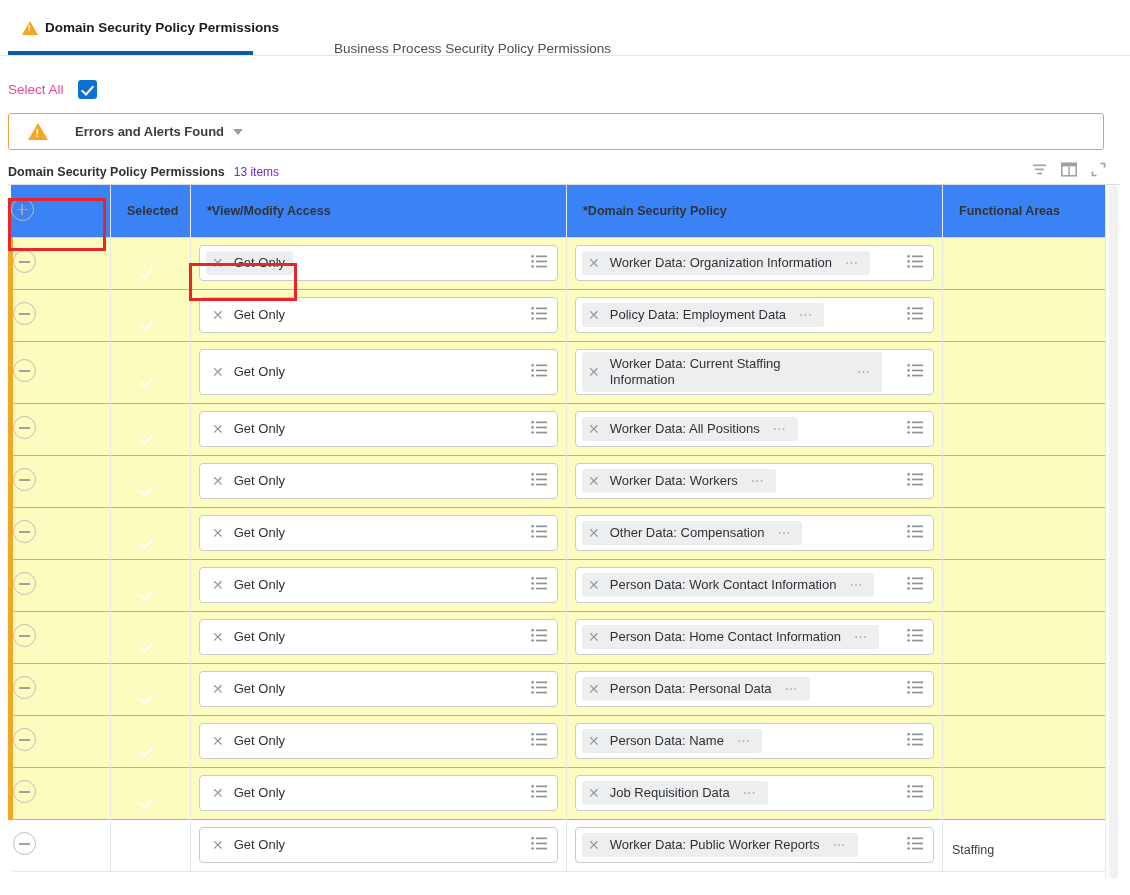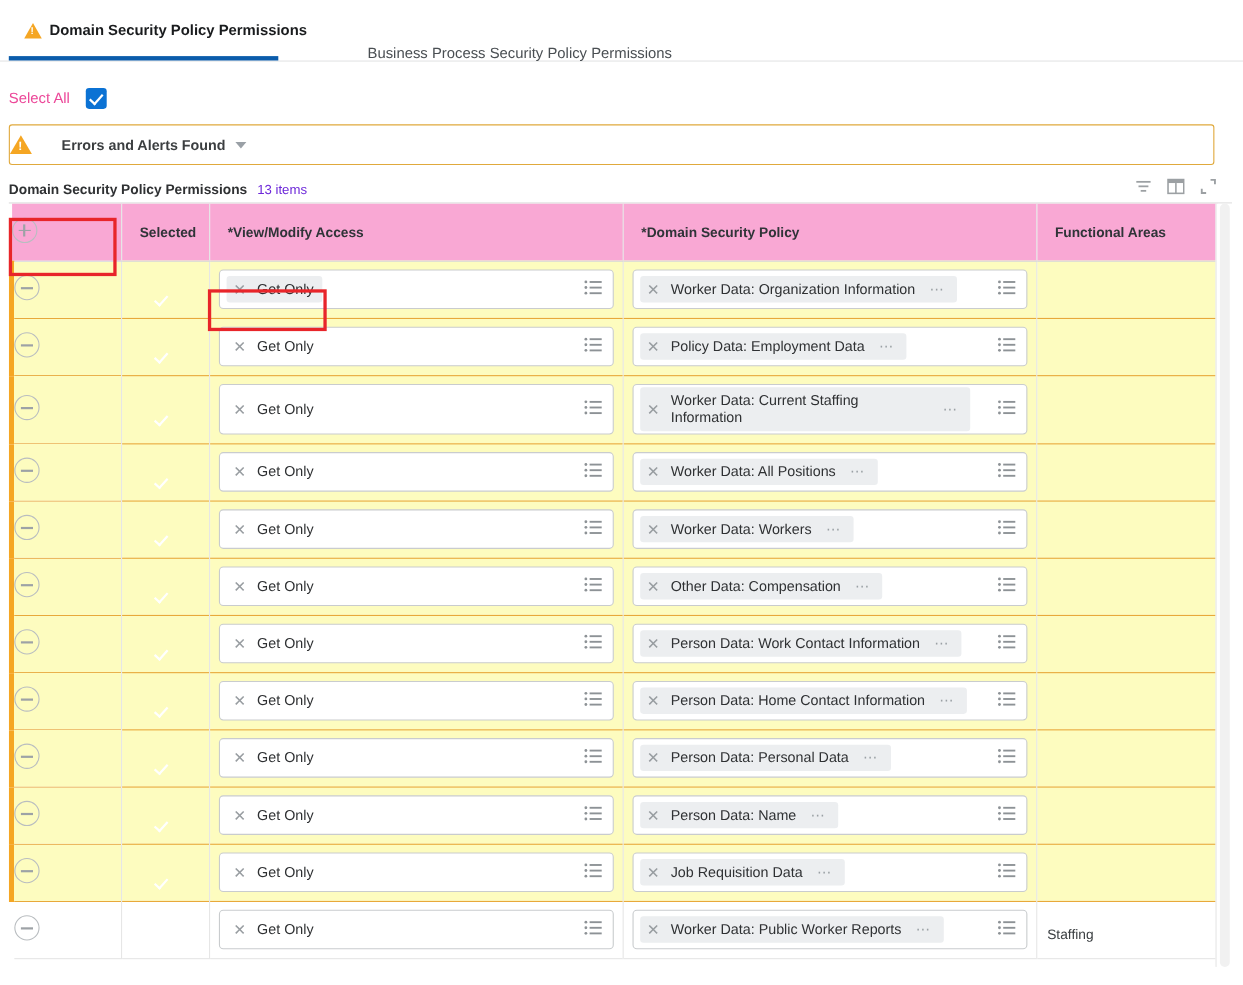"Errors and Alerts Found" .alert { padding-left: none -> 19px }
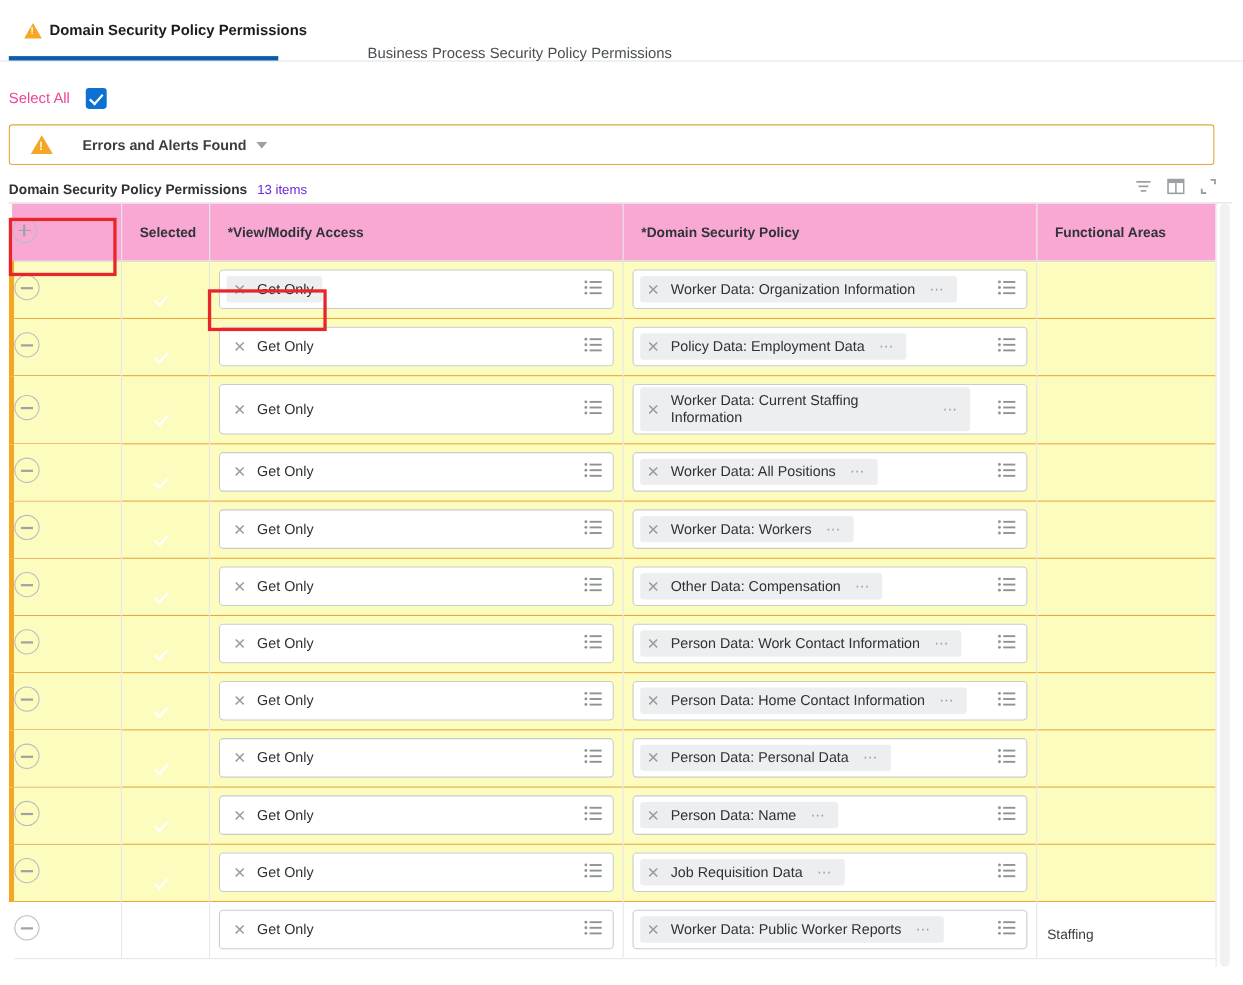"Selected" thead th { background: #f9a8d4 -> #3b82f6 }
